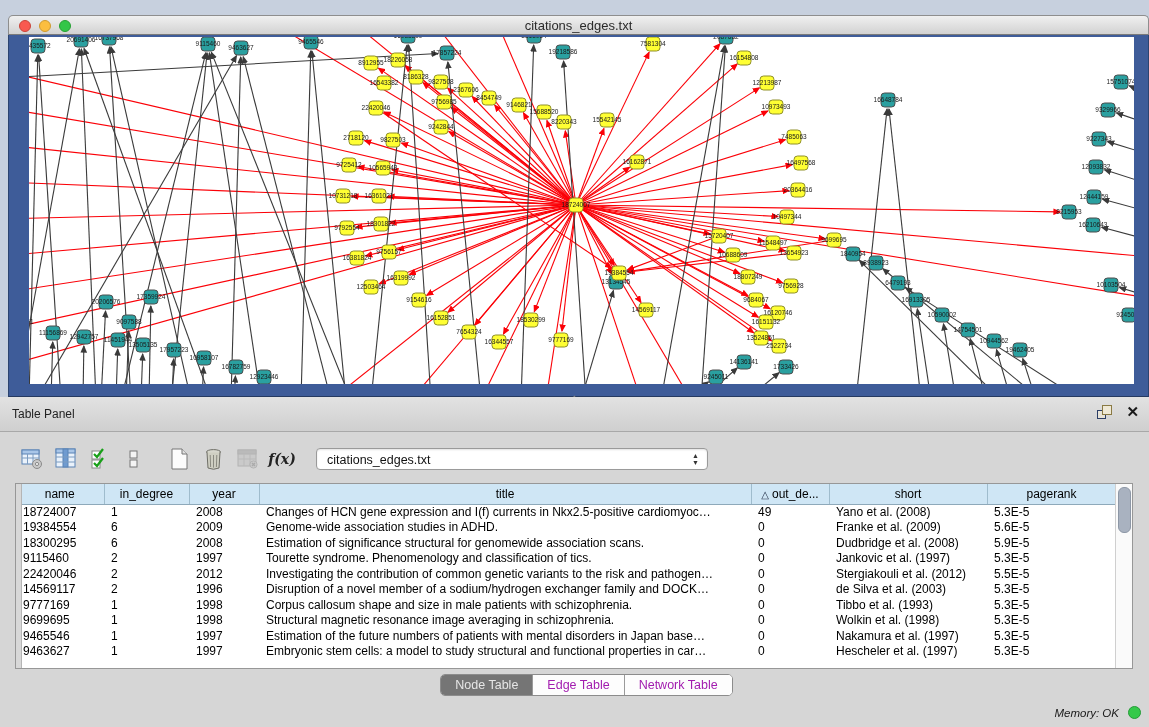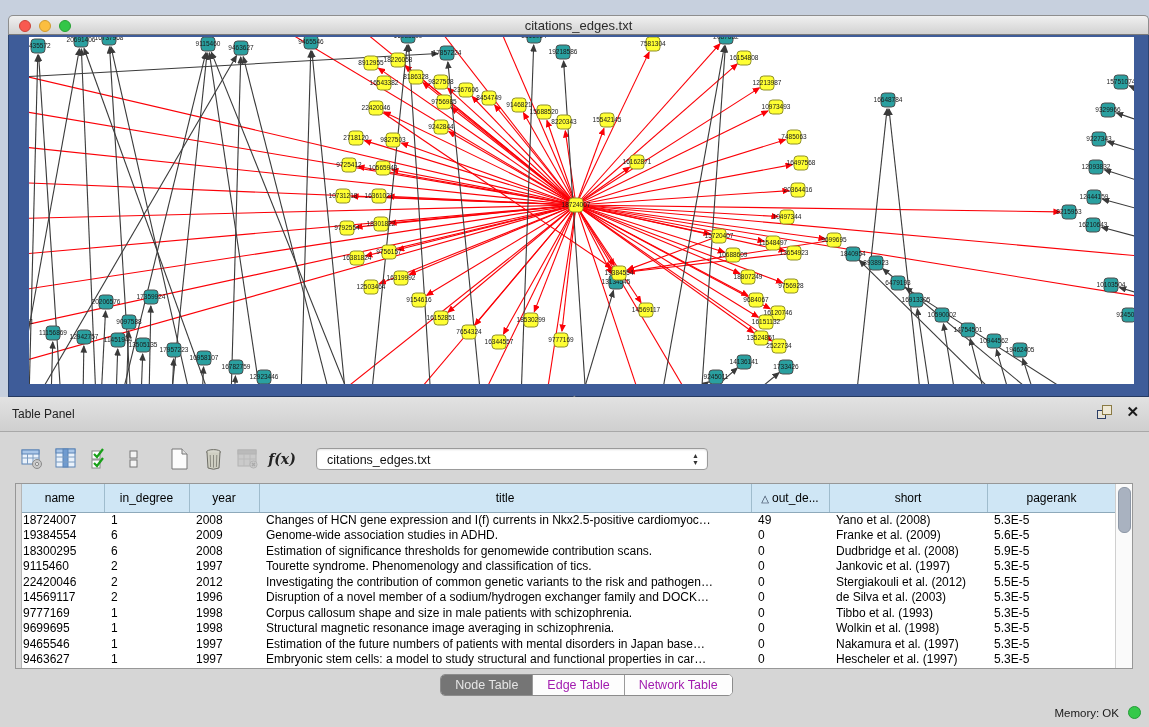"name" table.grid th { height: 28px -> 20px }
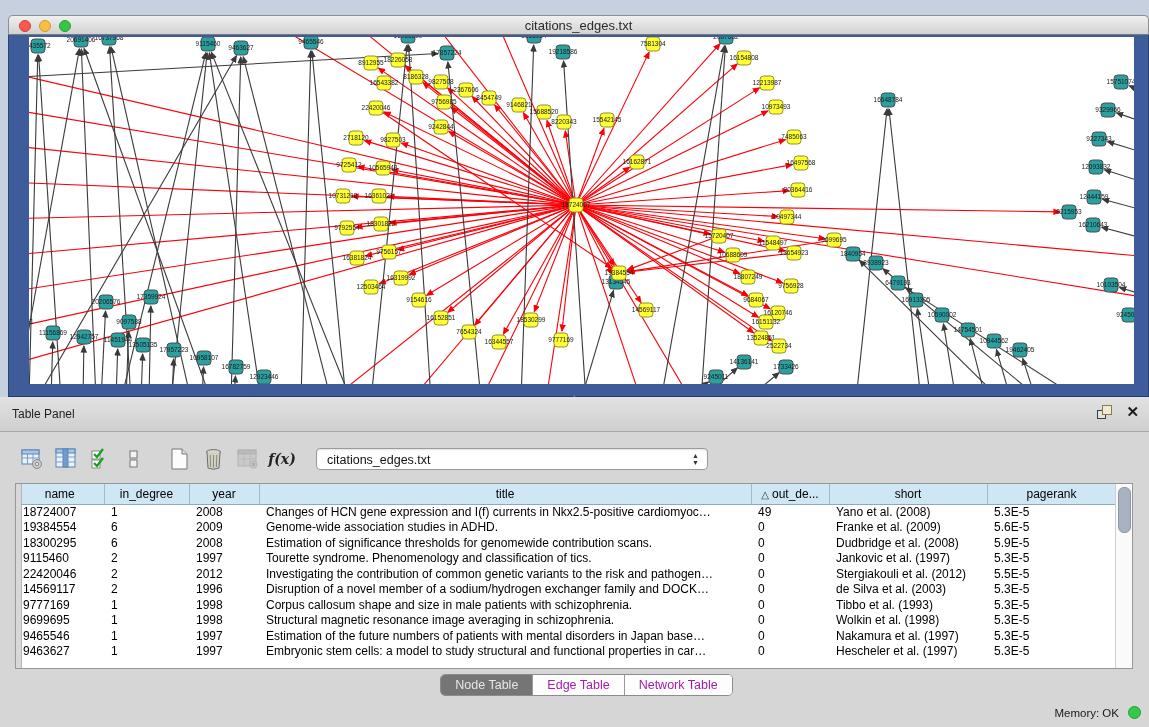"Estimation of significance thresholds" td { text: thresholds for genomewide contribution -> structural for genomewide association }
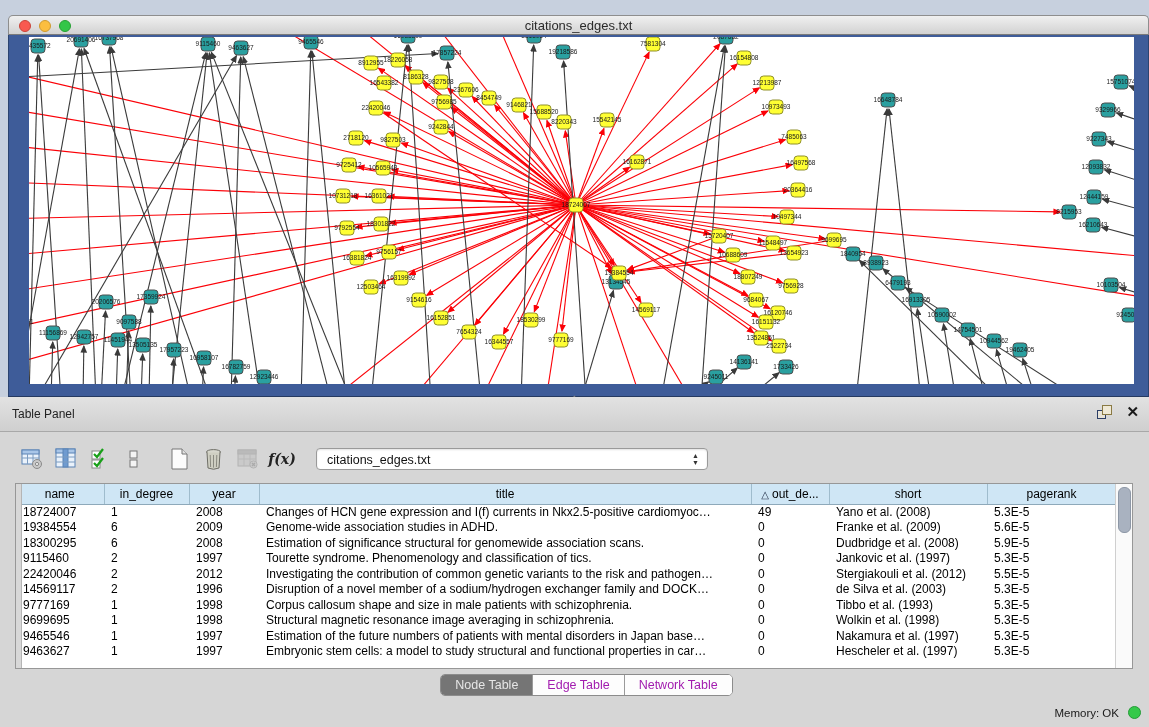"Memory: OK" .statusbar { font-style: none -> italic }
